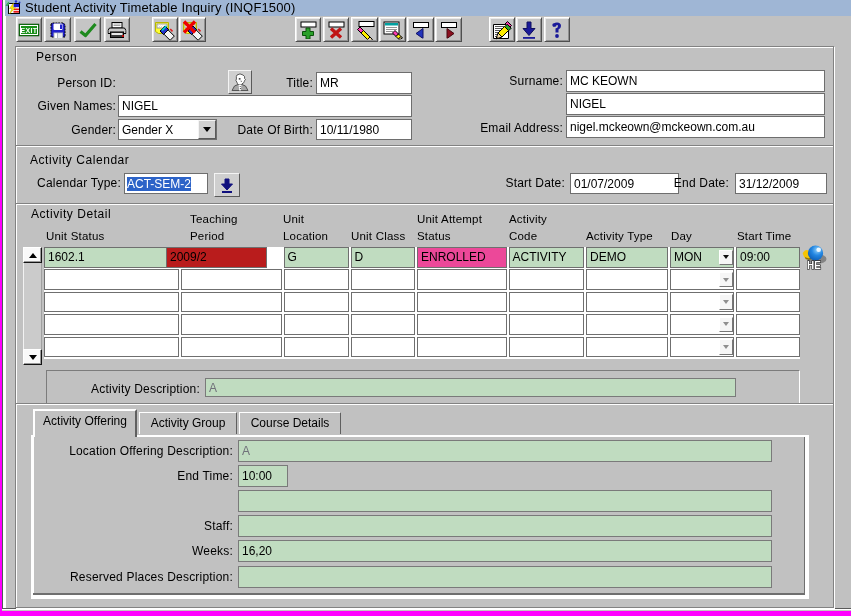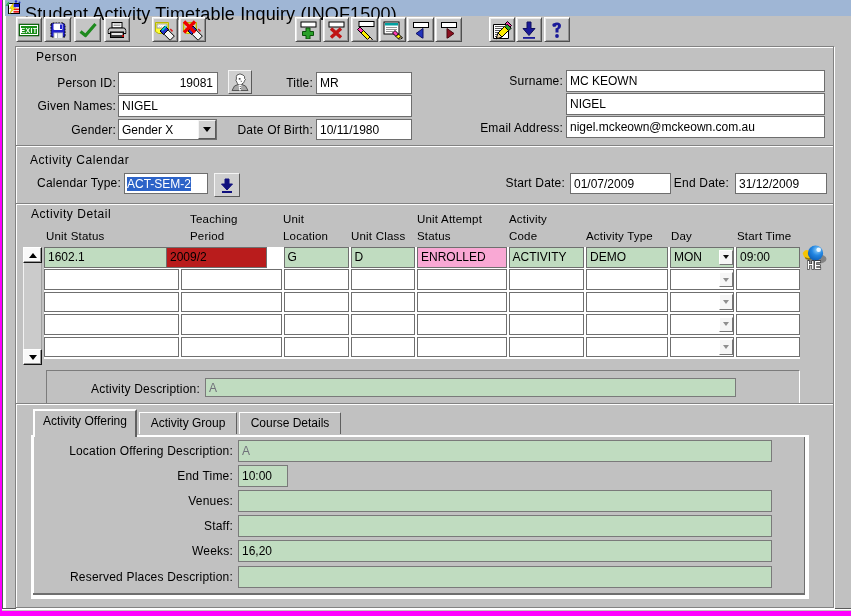"Student Activity Timetable Inquiry" div.lb { font-size: 18px -> 13px; top: 8px -> 1px }
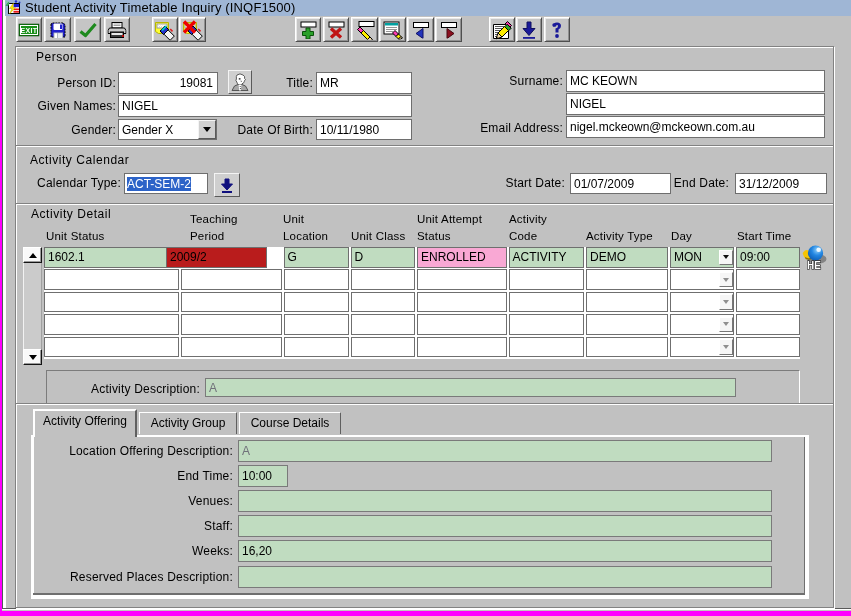"19081" div.fld { html: <div>19081</div> -> none }
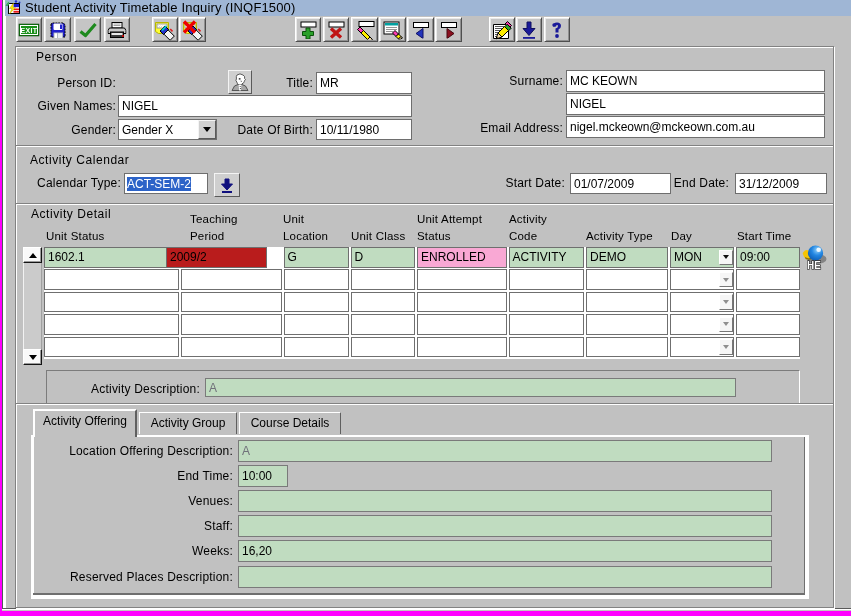"01/07/2009" div.fld { width: 101px -> 109px }
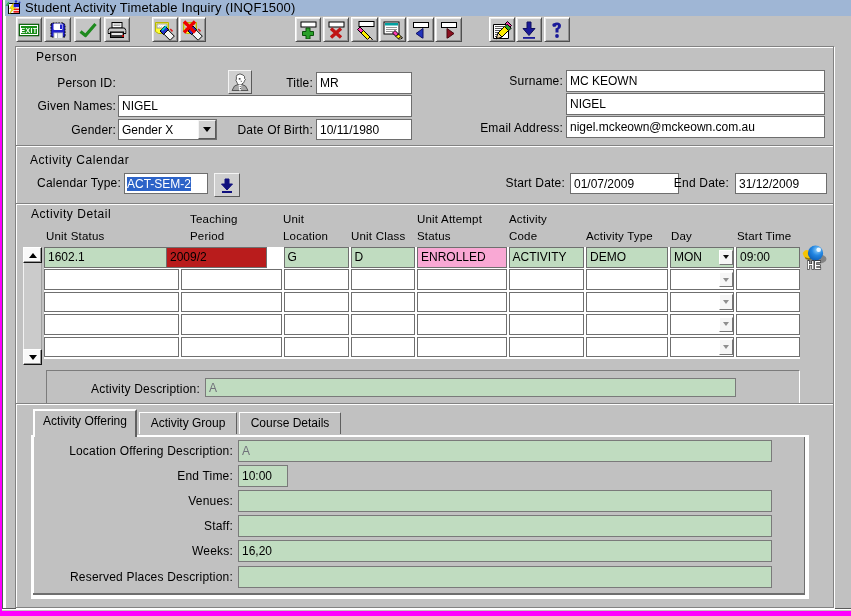"ENROLLED" div.cell { background: #f9a8d4 -> #ec4899 }
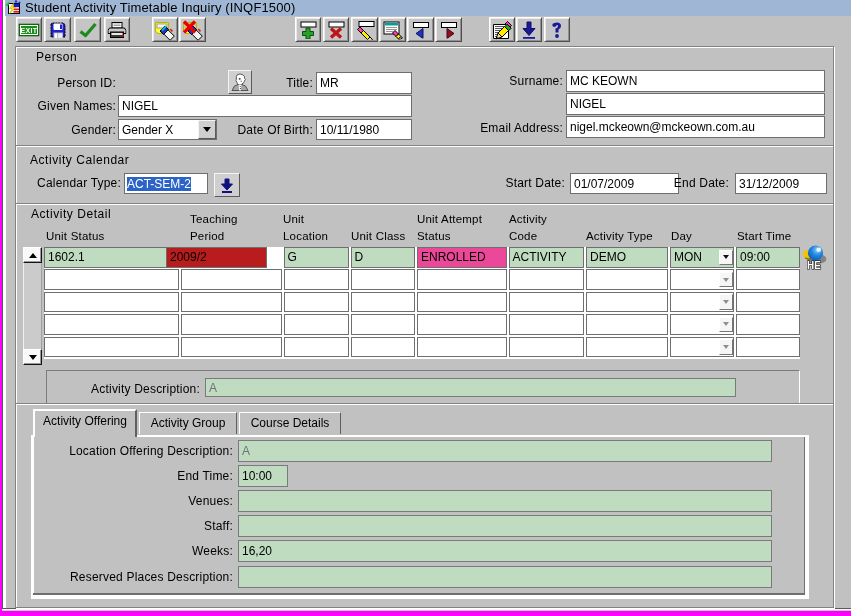"Venues:" div.rlb { html: <div>Venues:</div> -> none }
